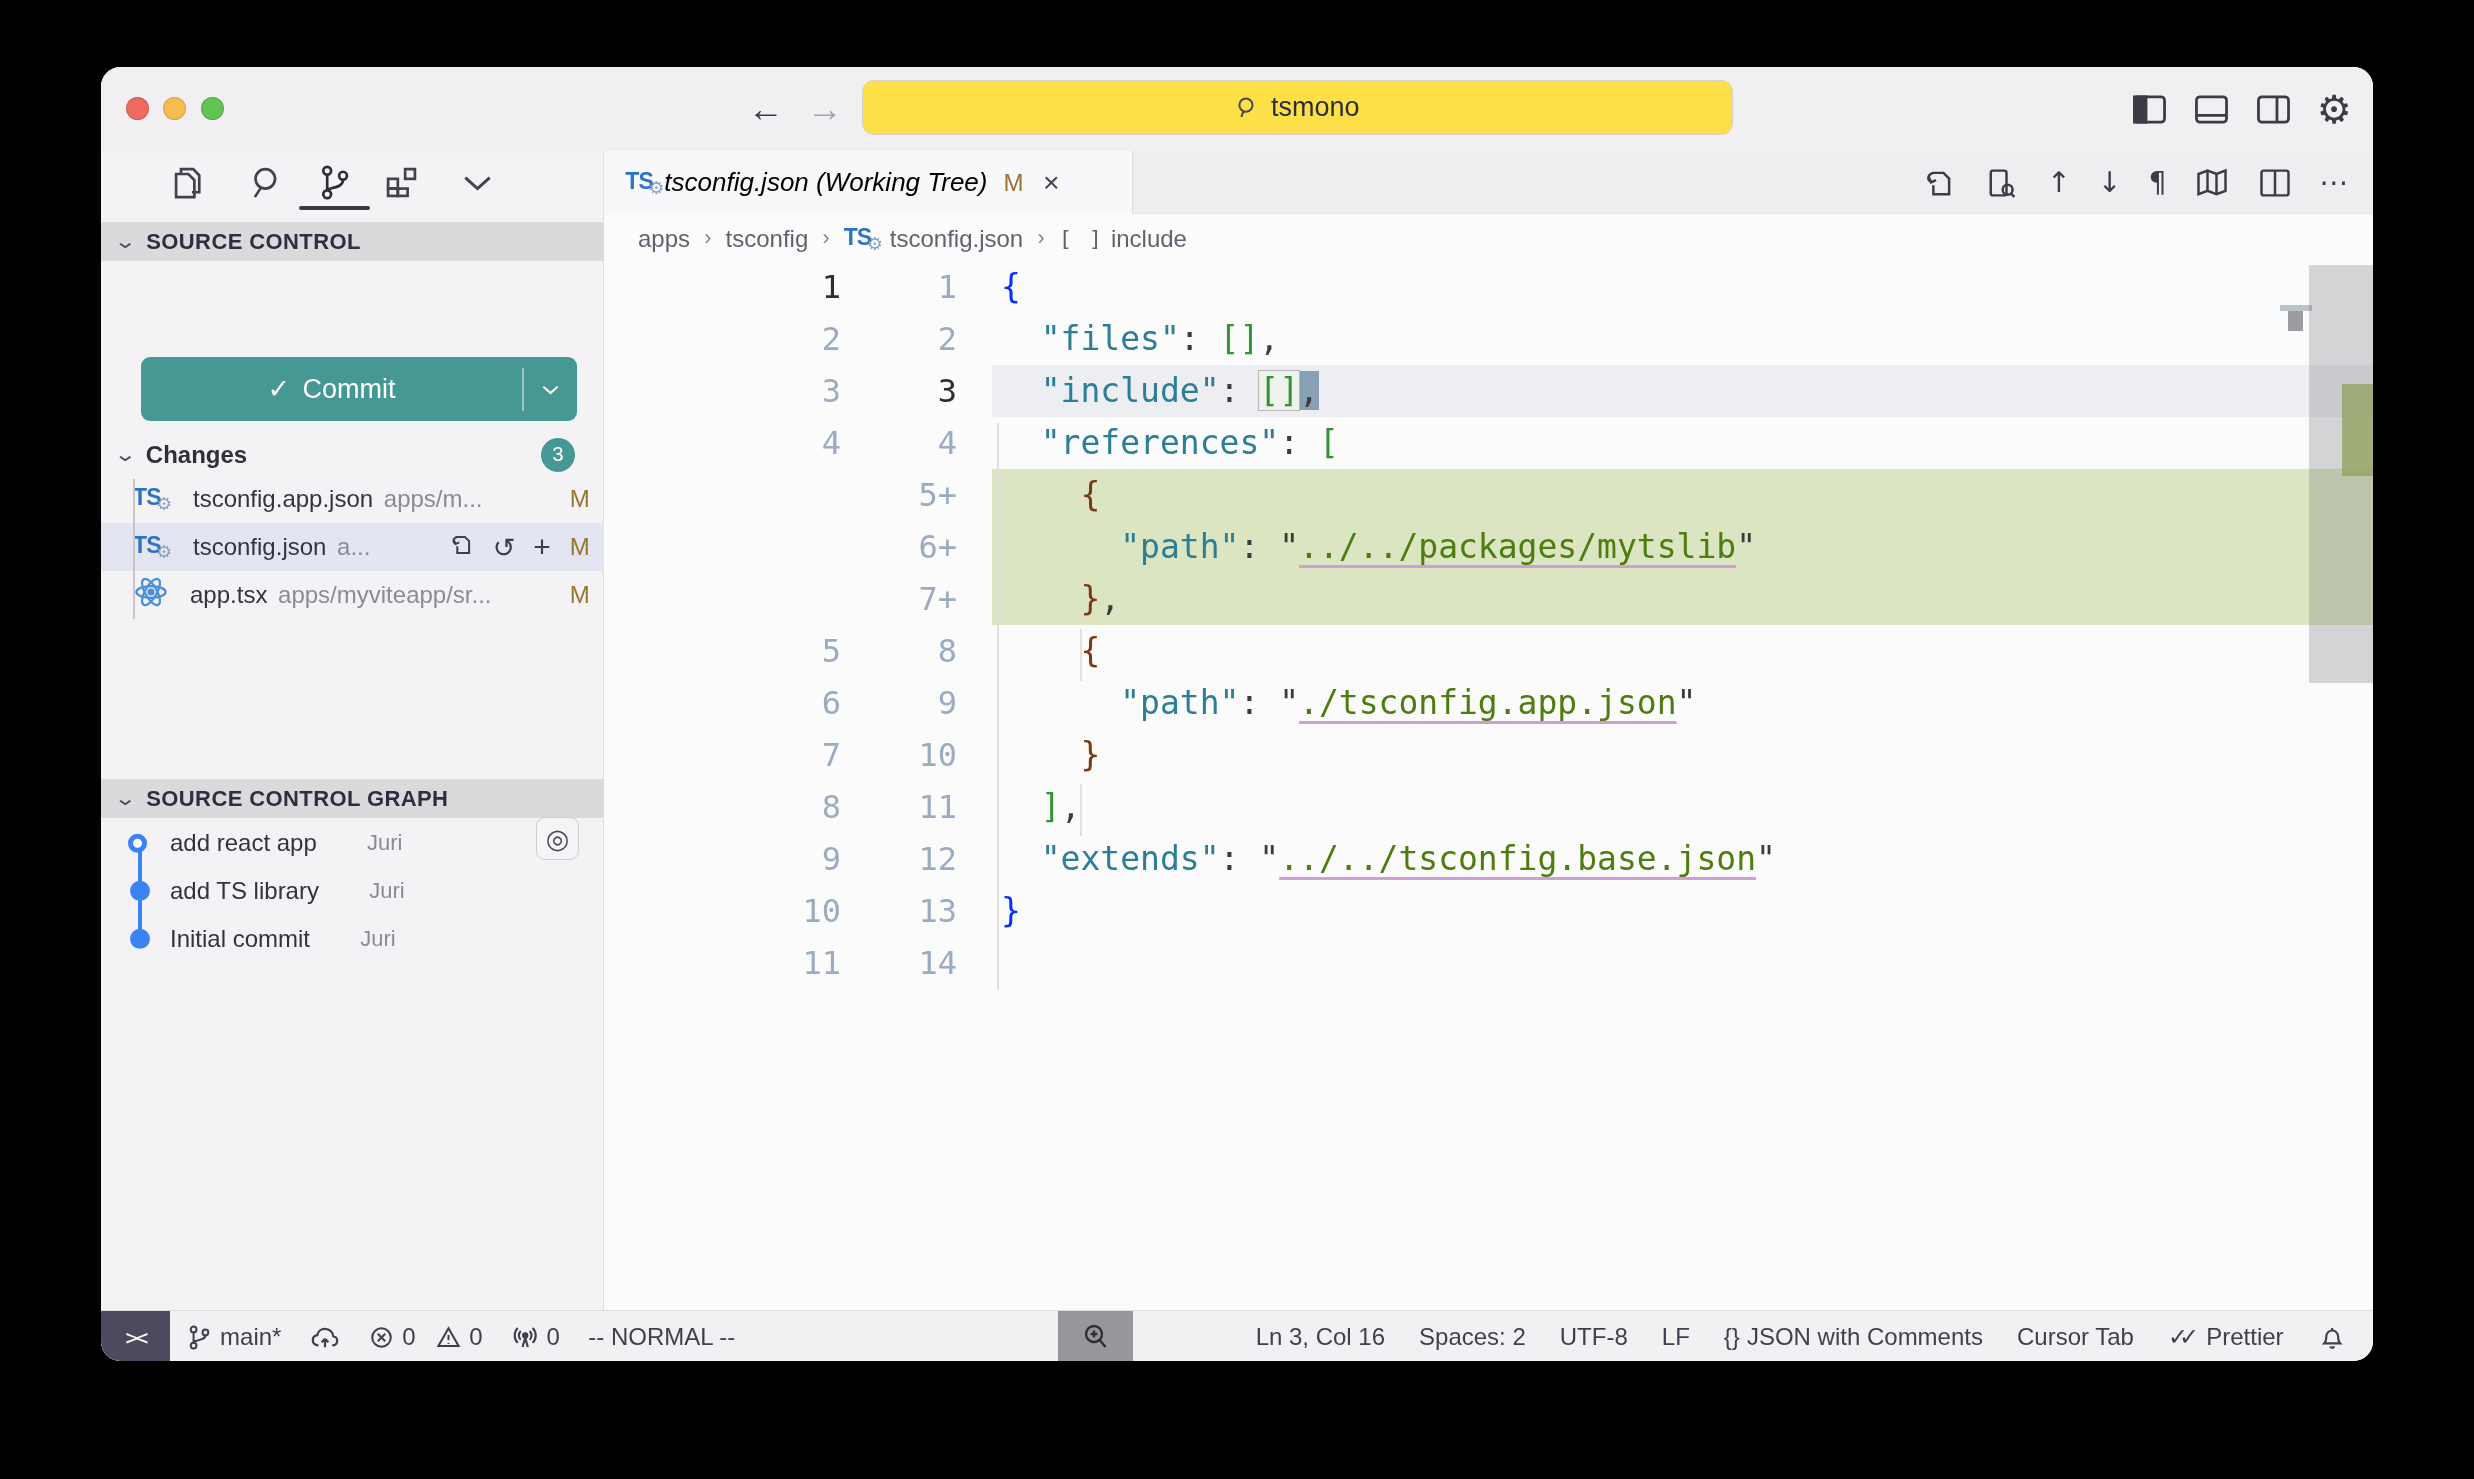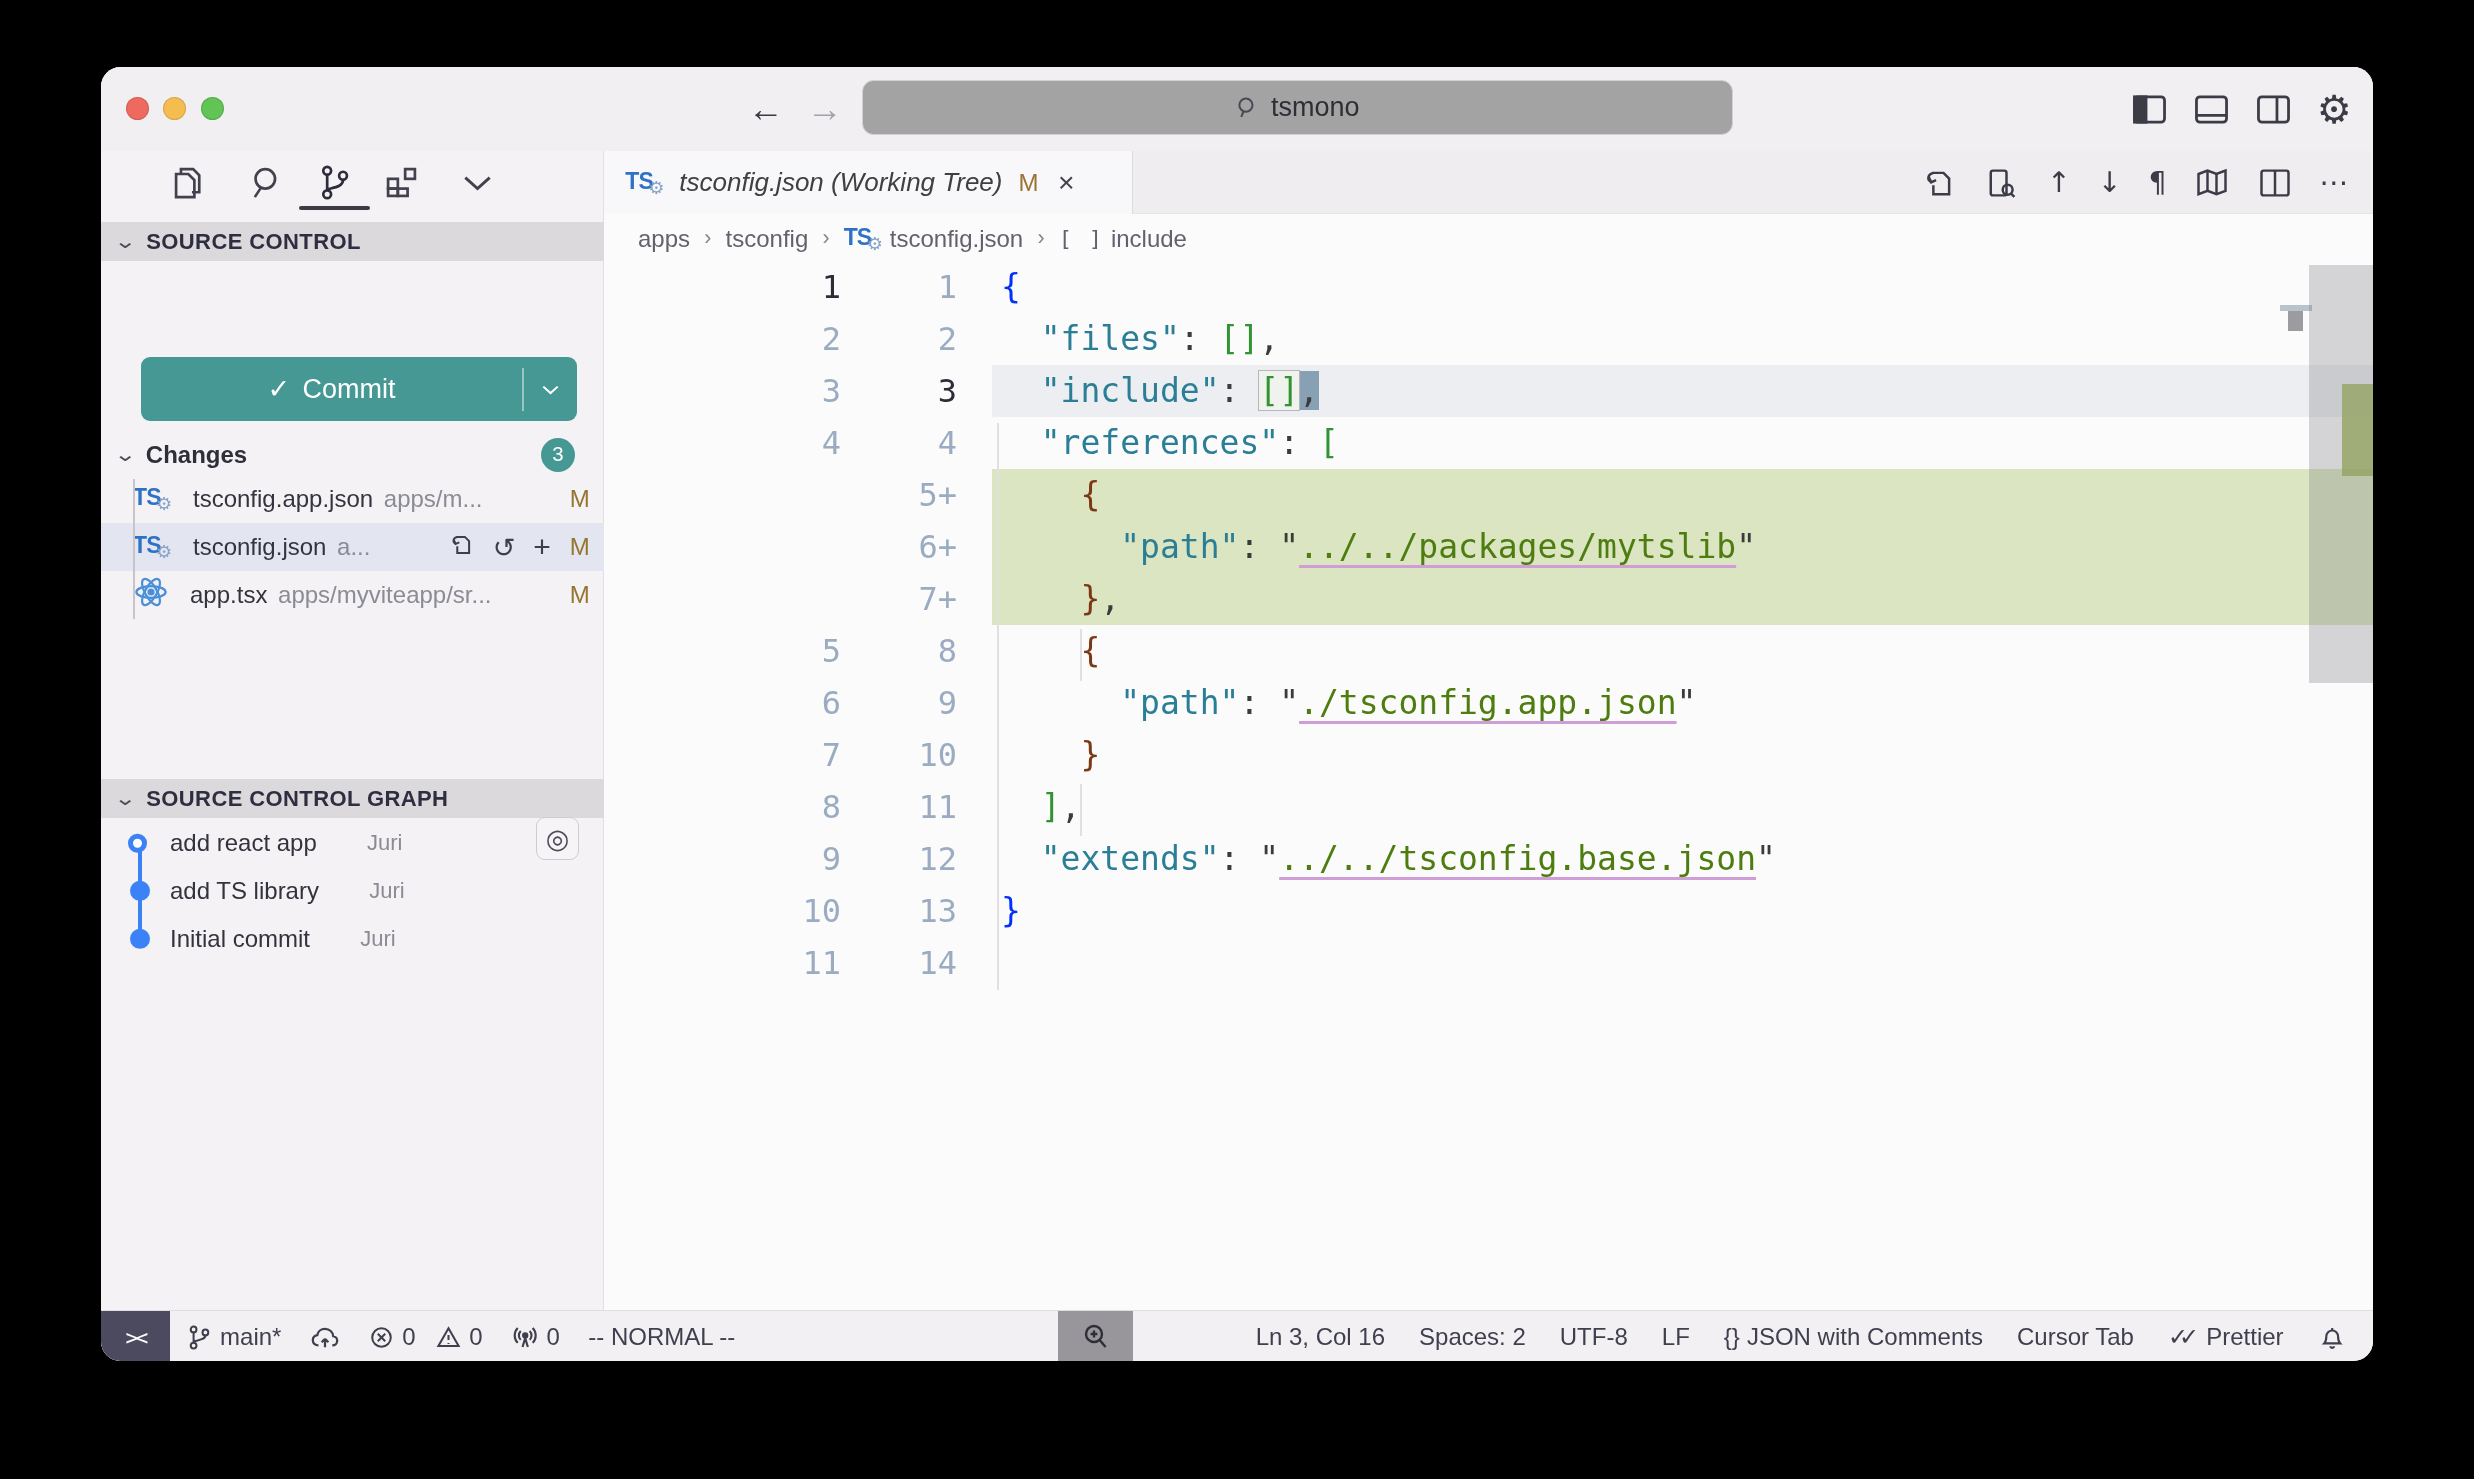"tsmono" .searchbox { background: #a3a3a3 -> #fde047 }
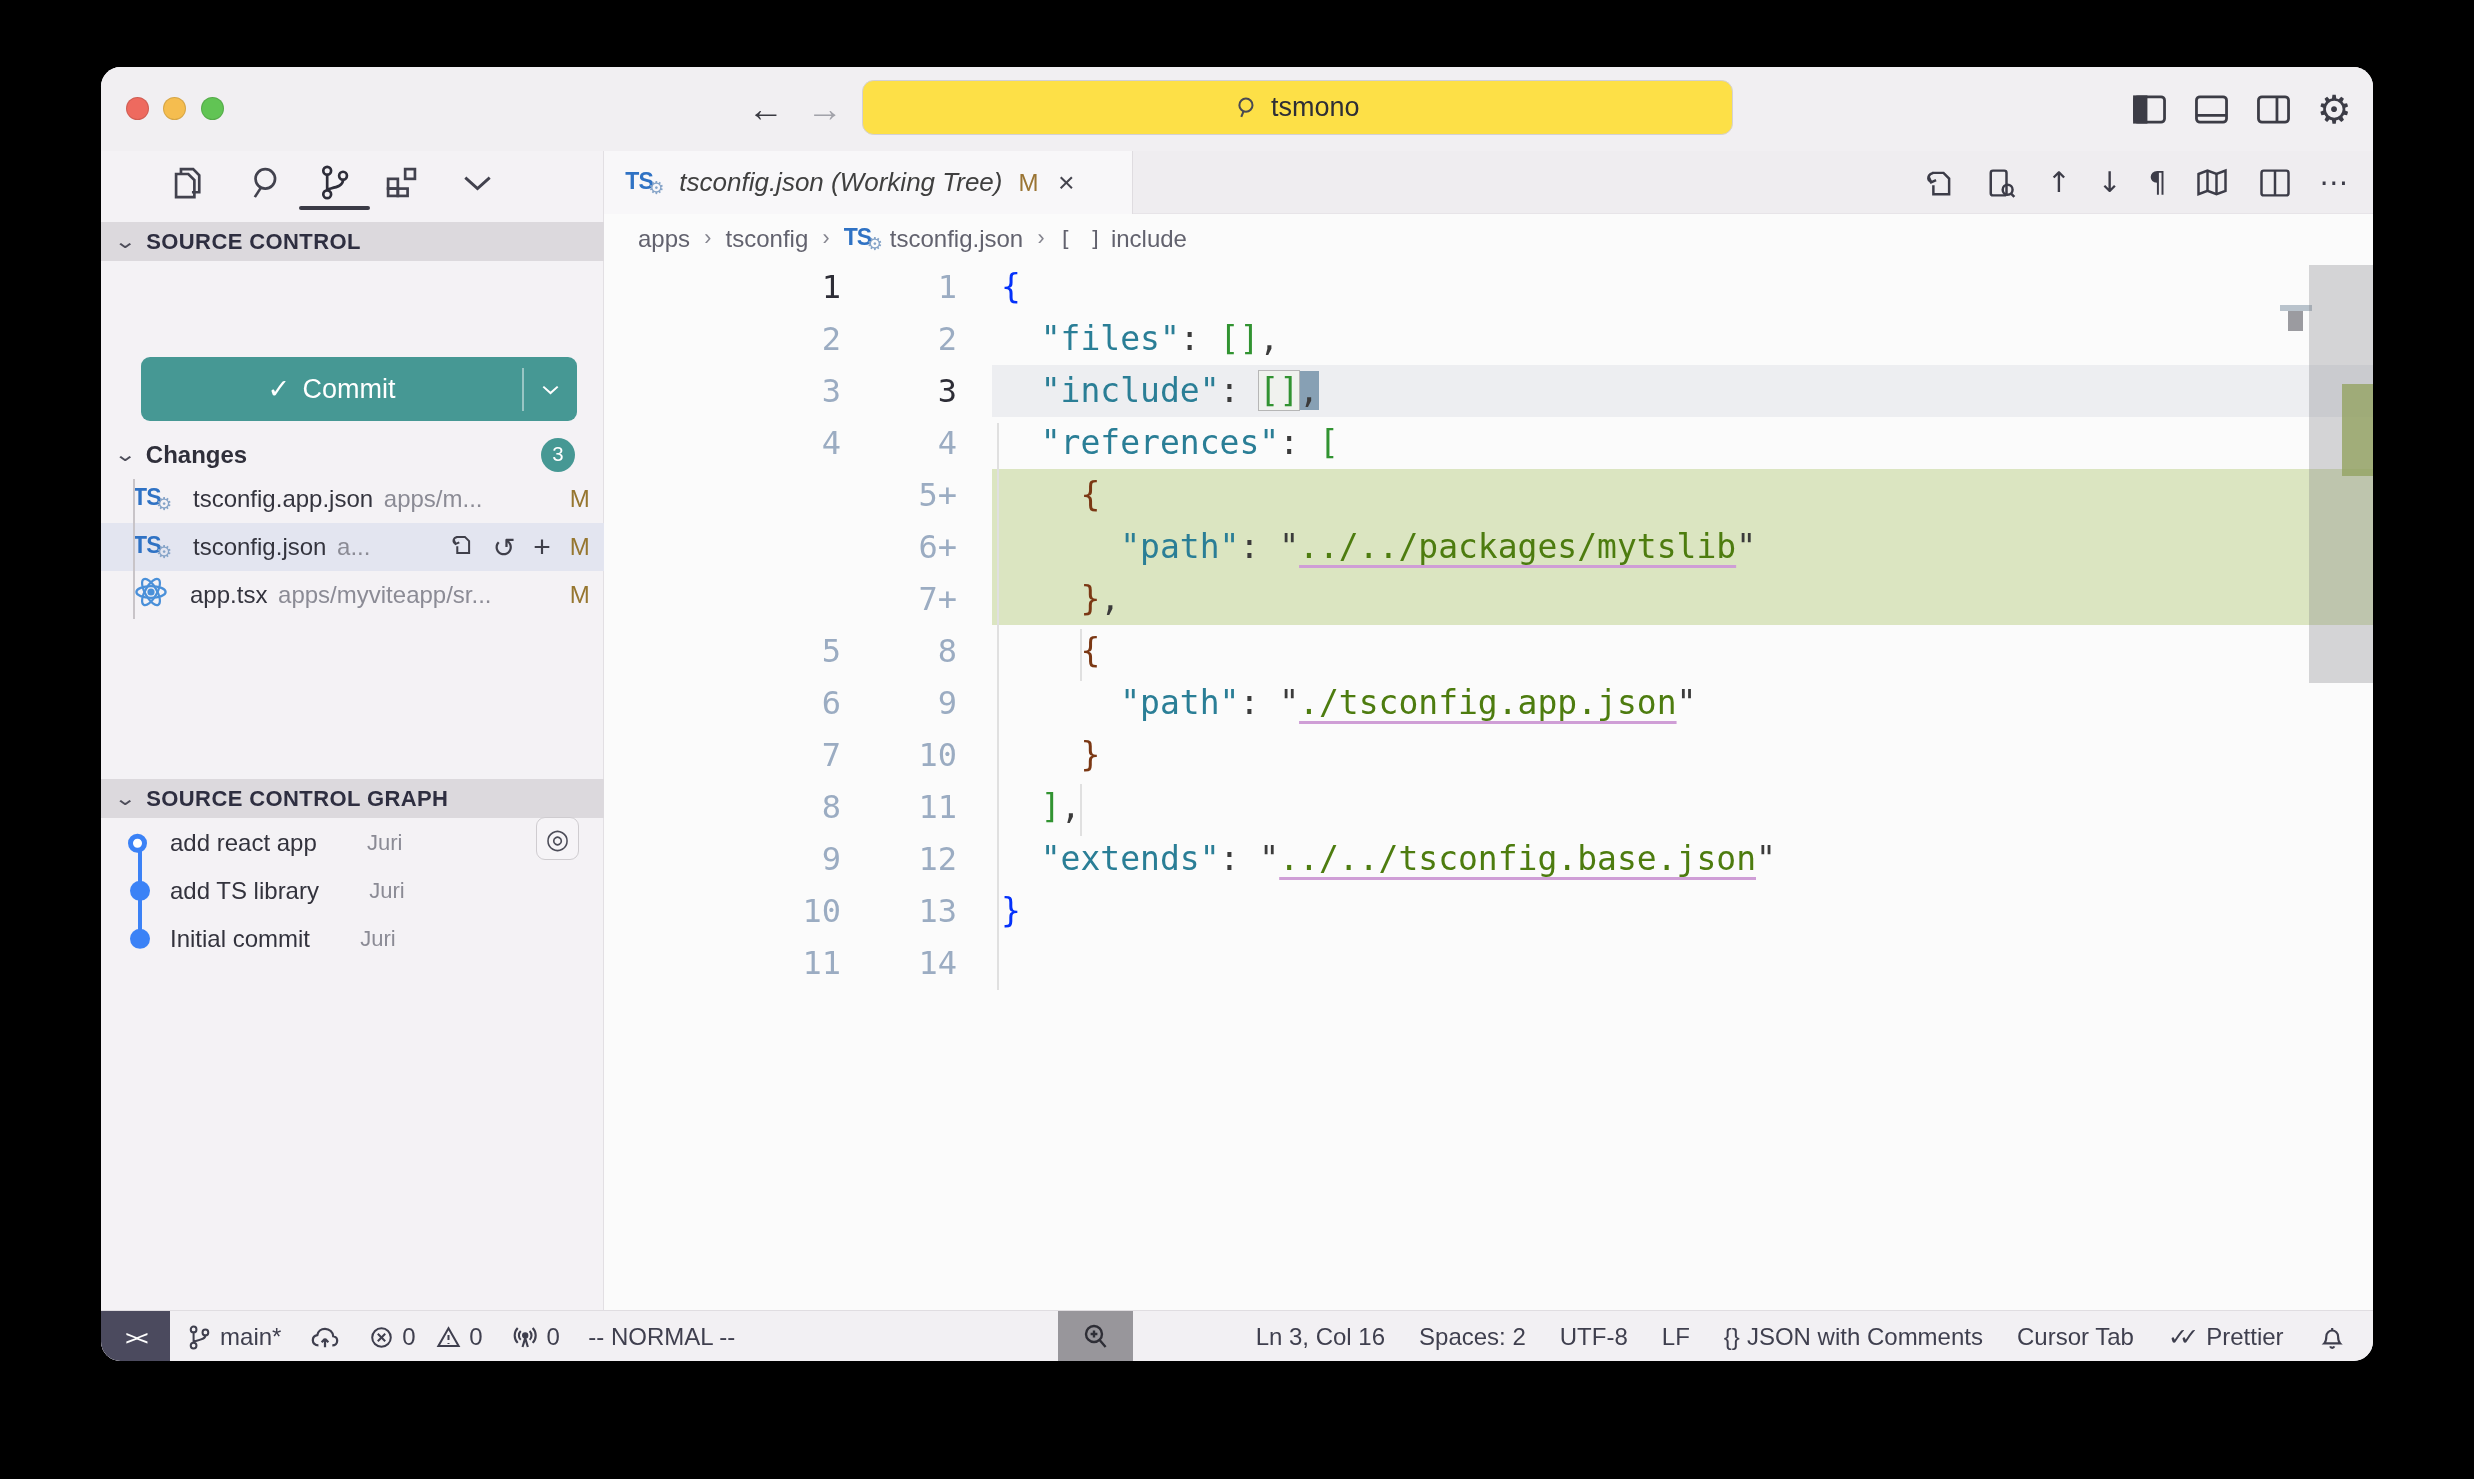"tsconfig.json (Working Tree)" .tab-title { color: #404040 -> #000000; margin-left: 15px -> 0 }
